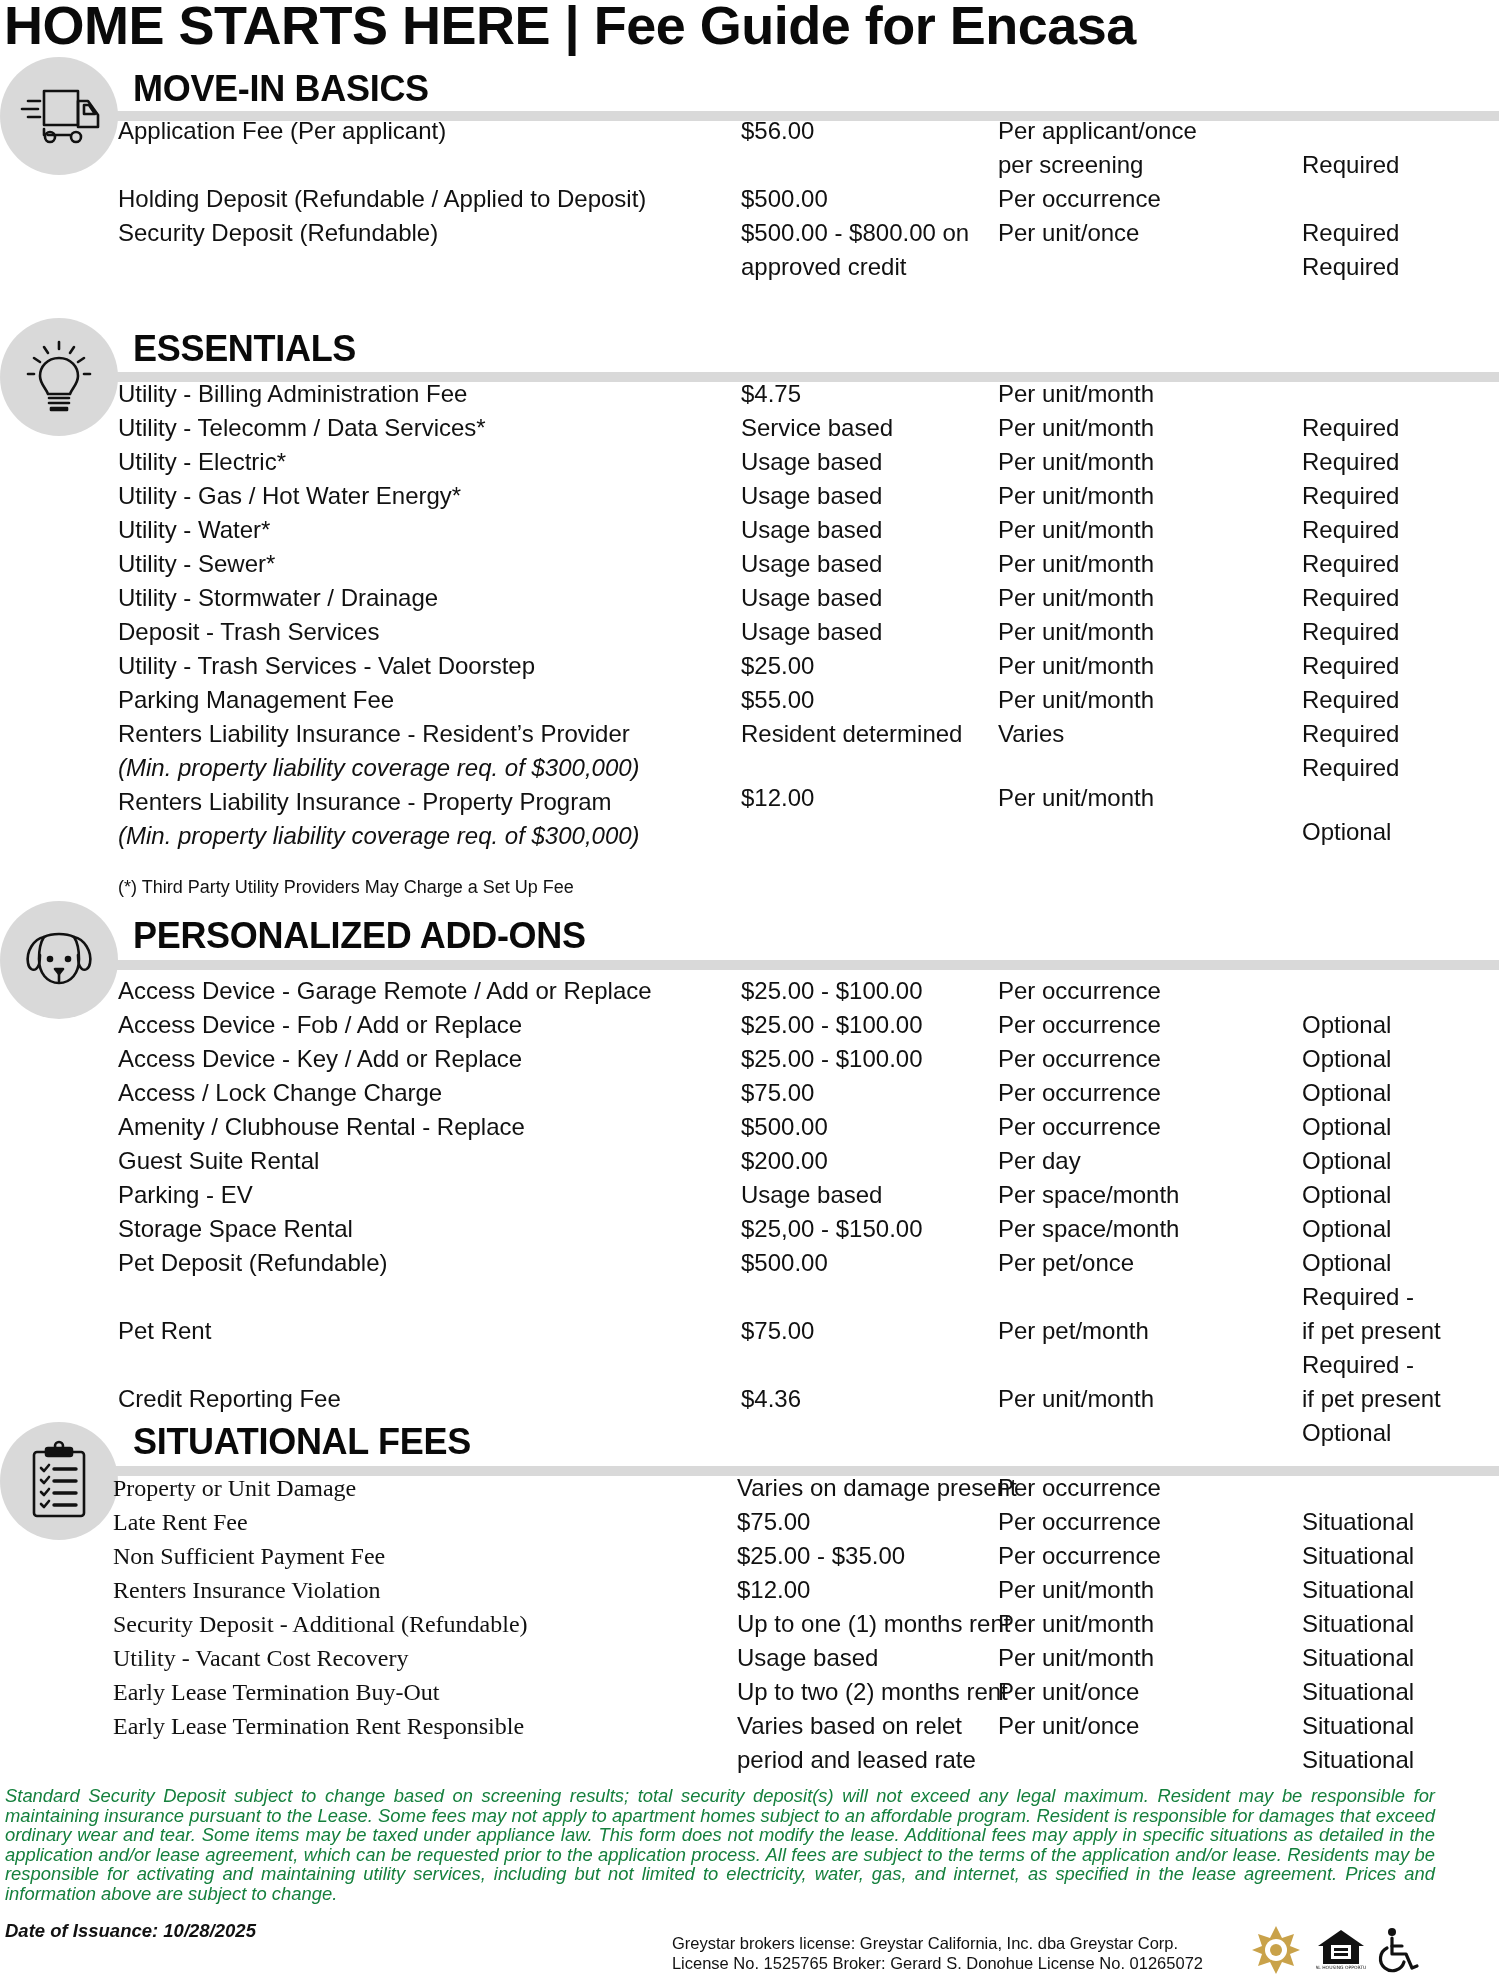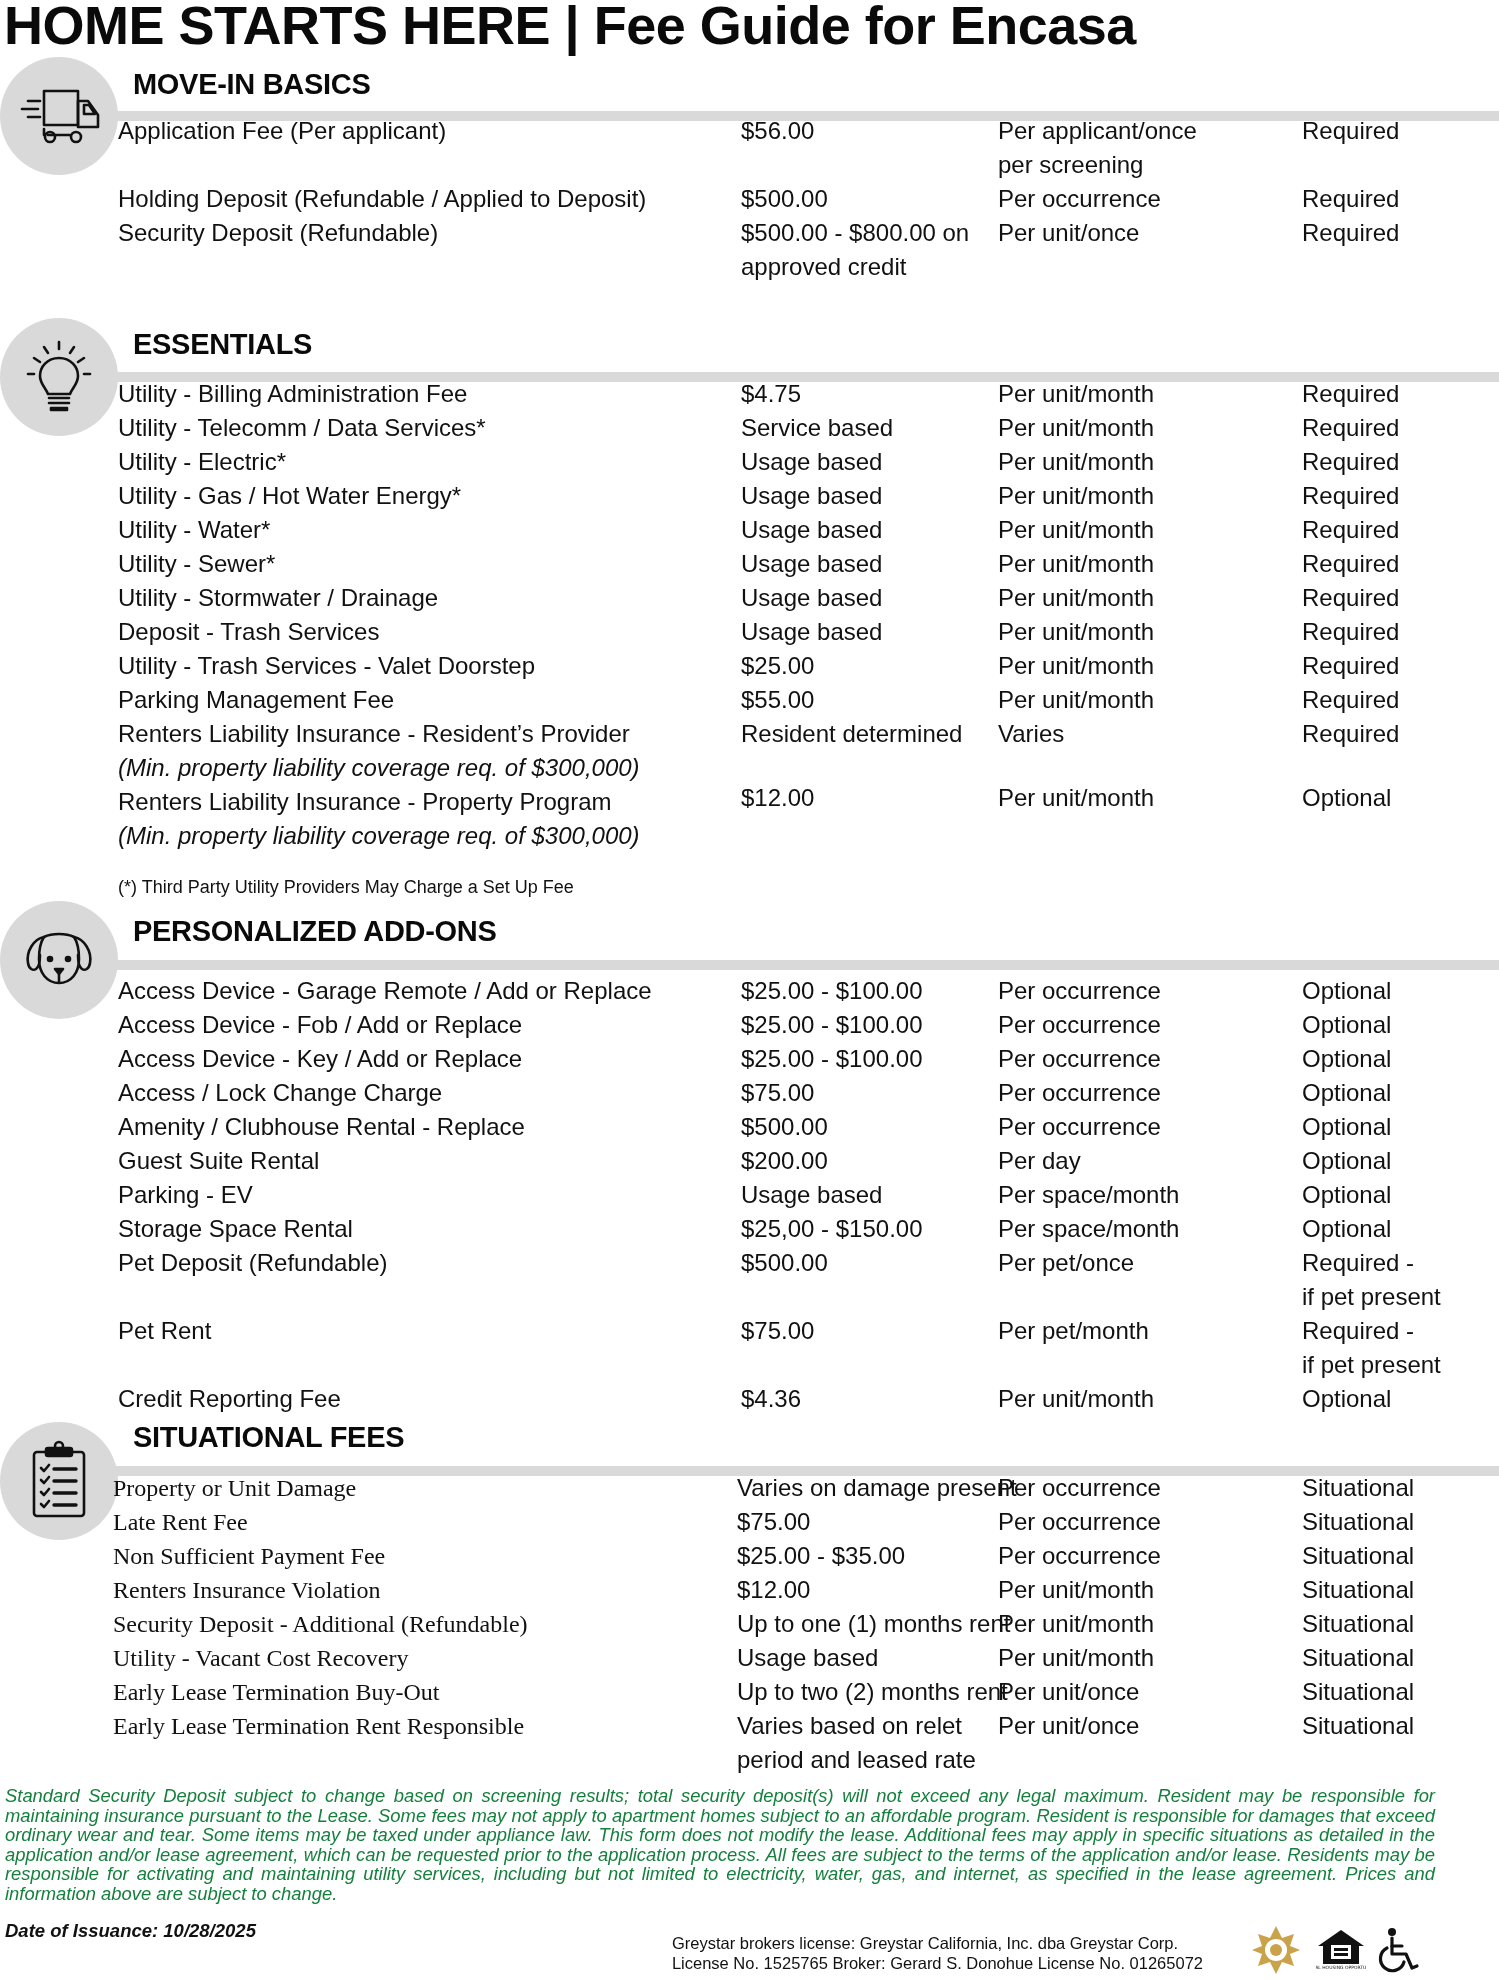"MOVE-IN BASICS" .sec-title { font-size: 29px -> 36px }
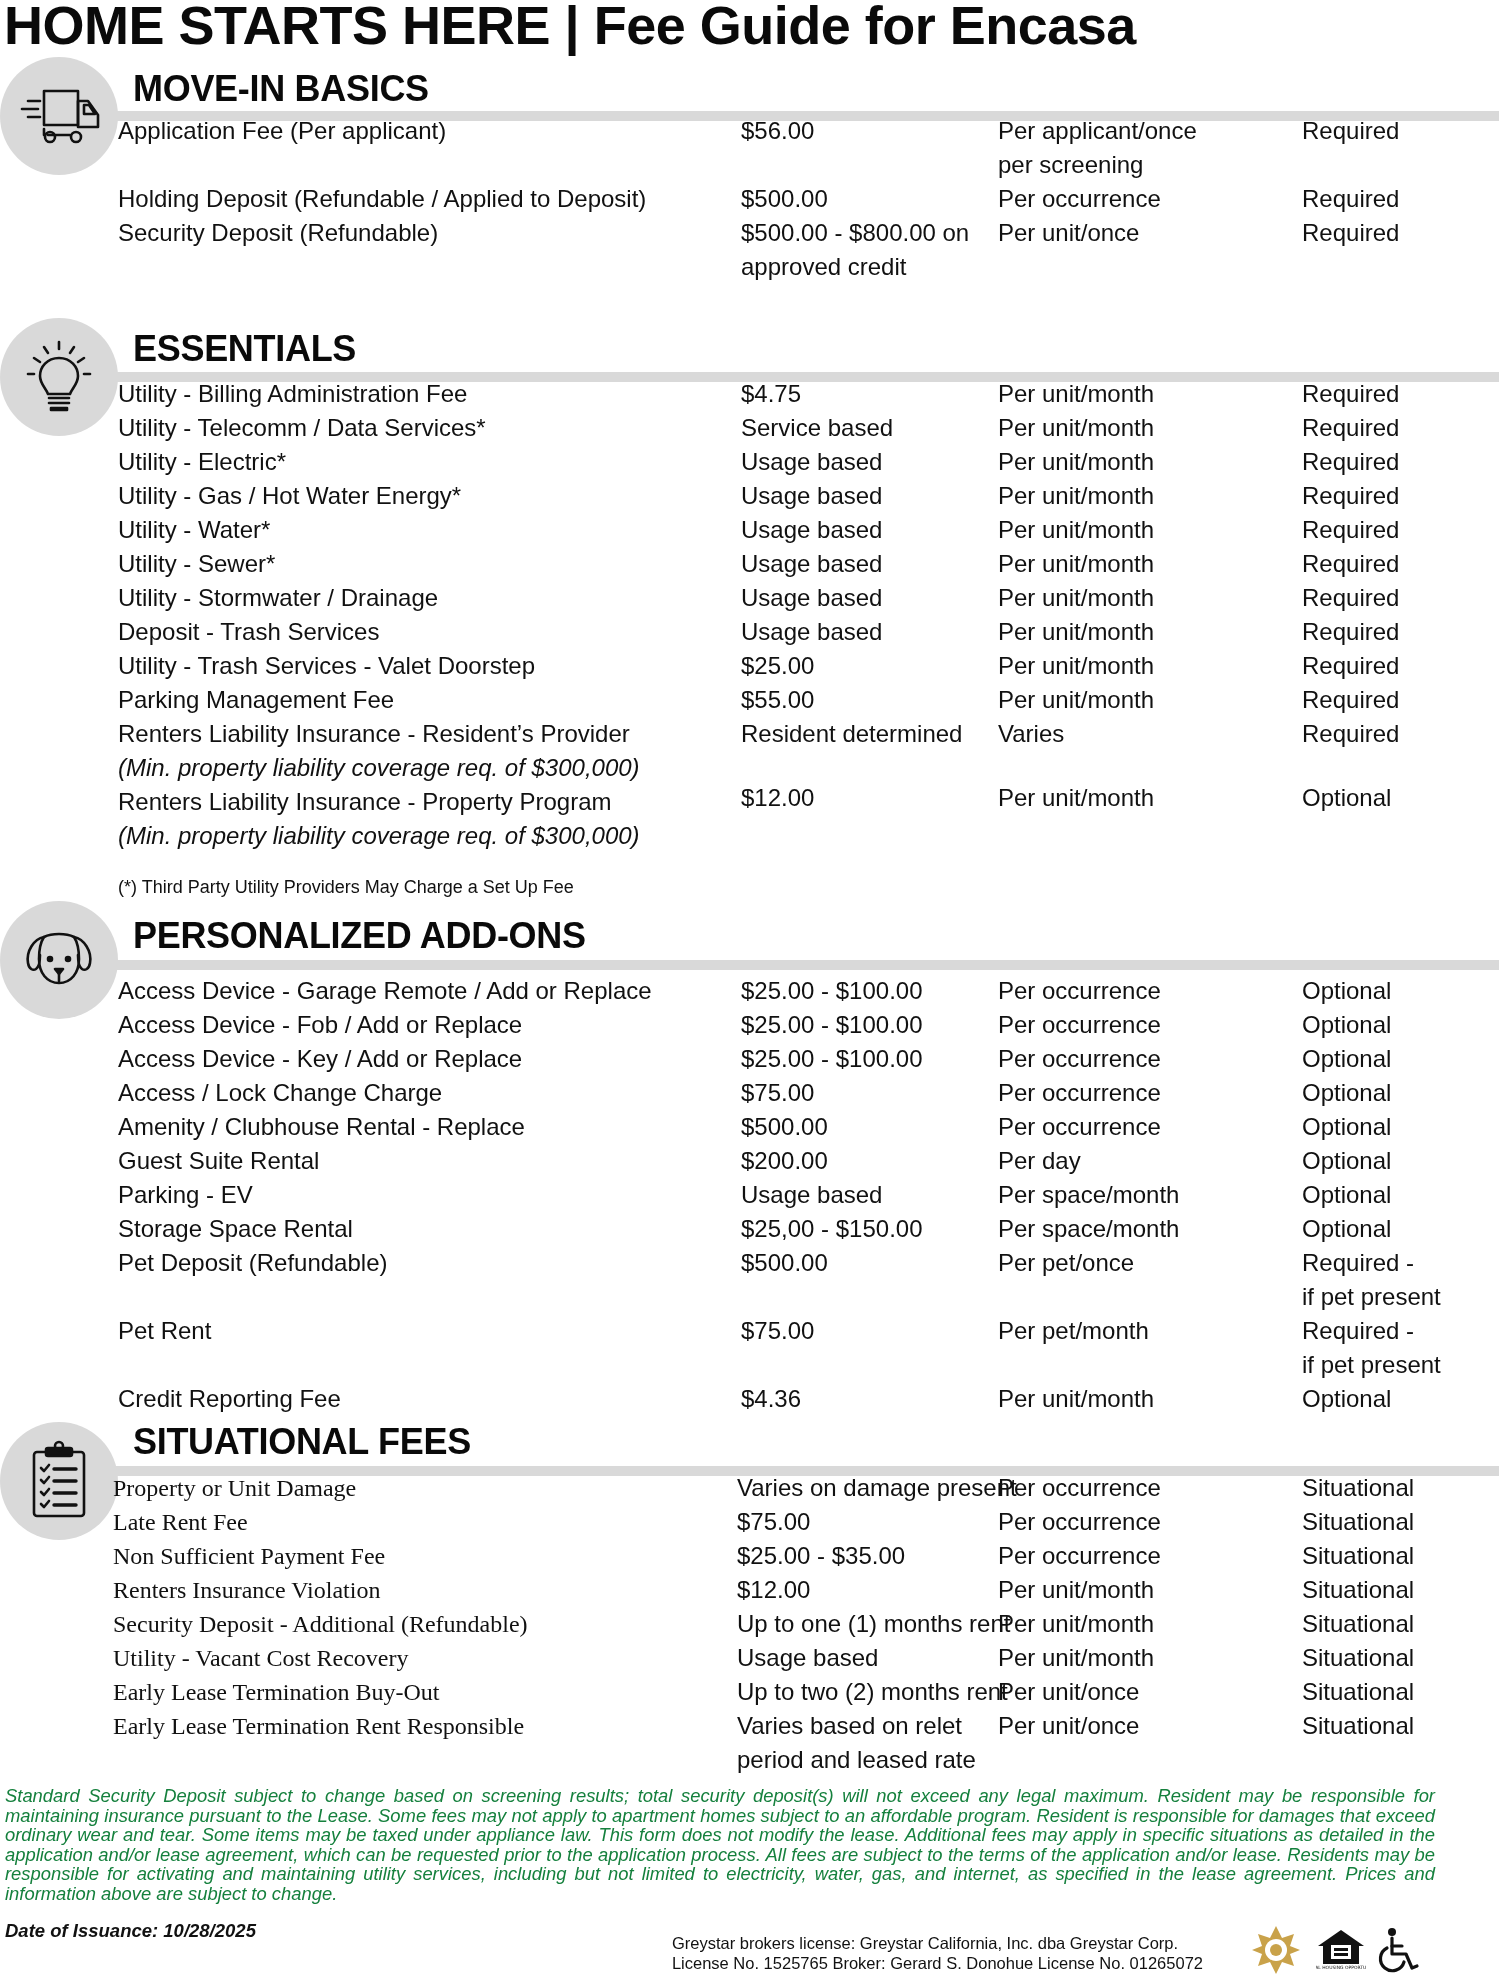"Required" .c-req { margin-top: none -> 34px }
